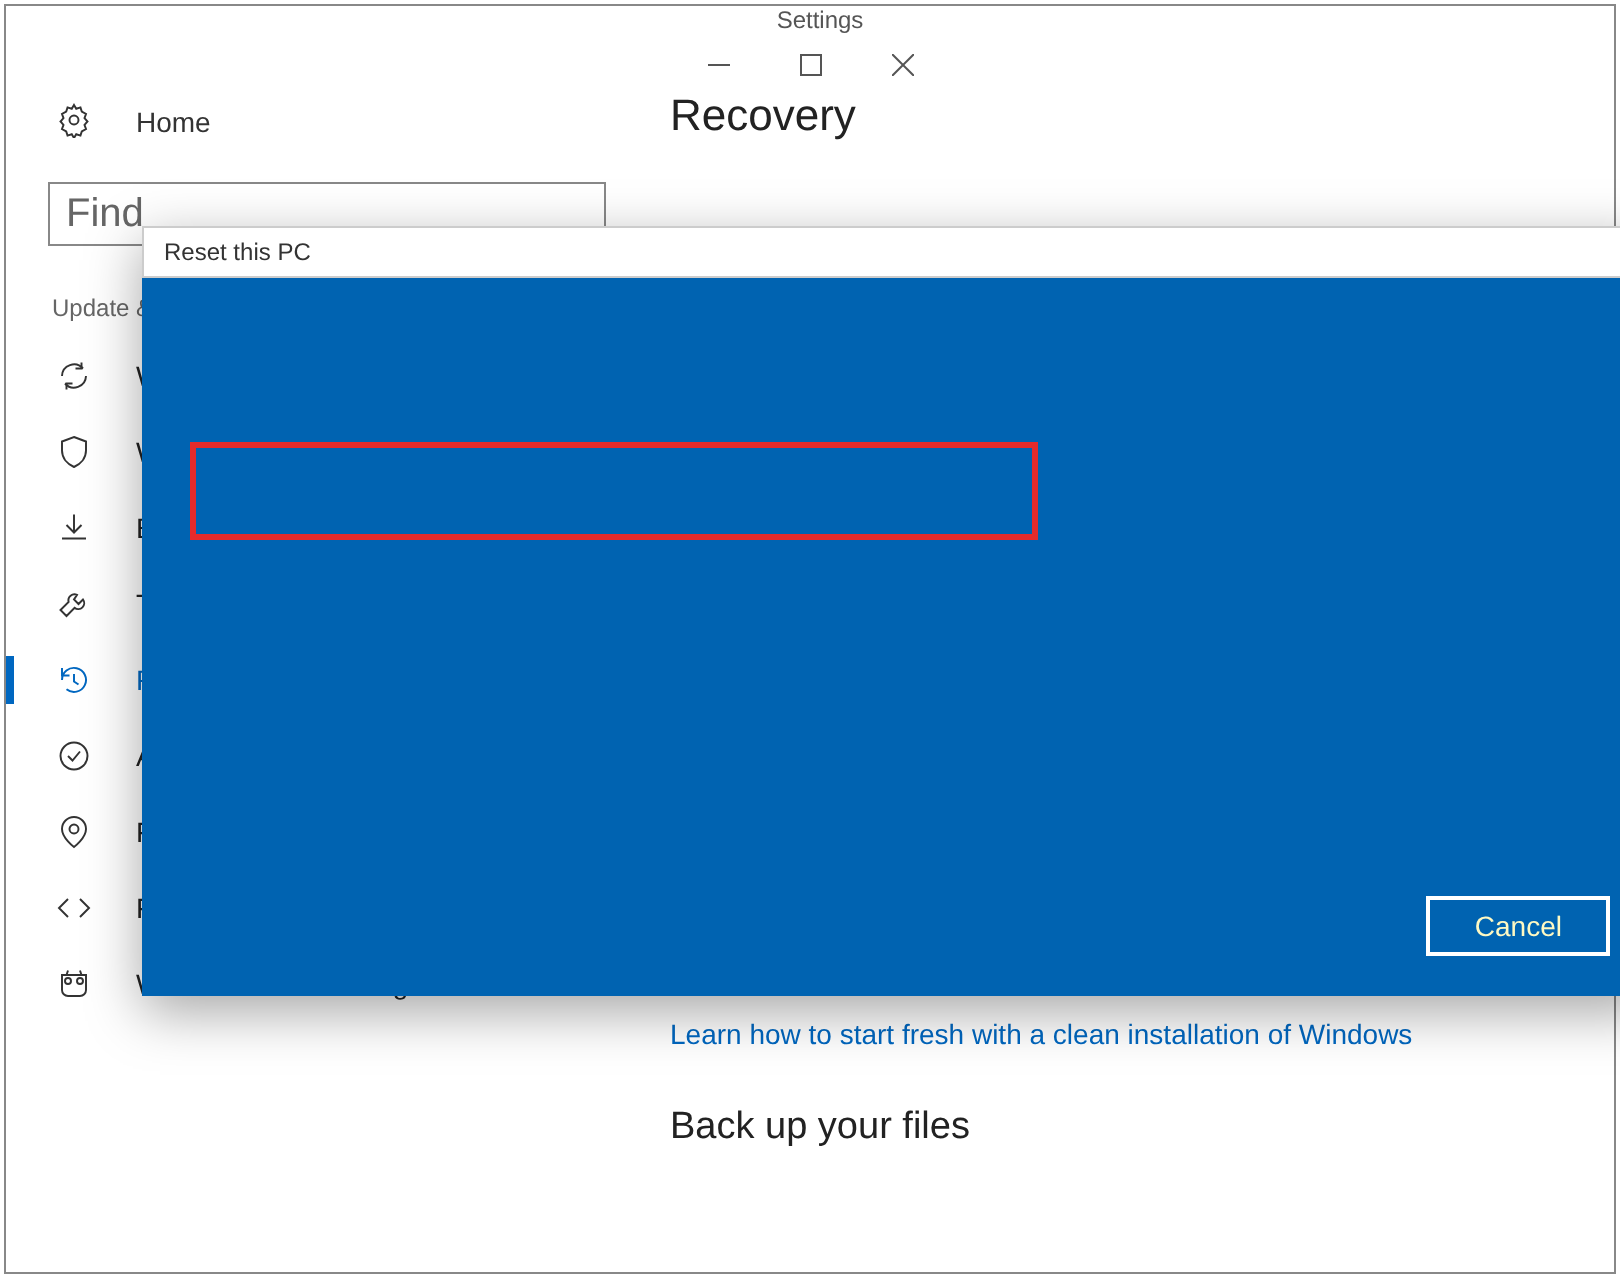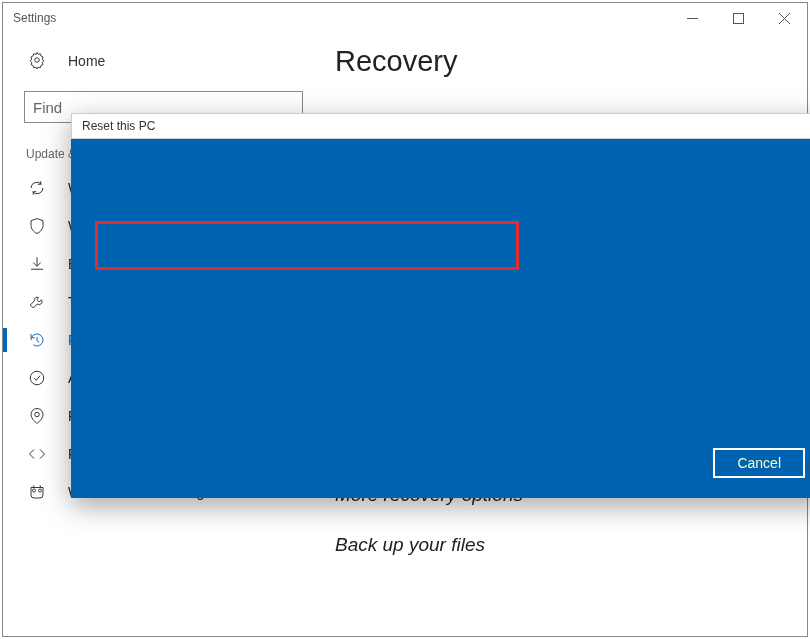"Settings" .titlebar { flex-direction: none -> column }
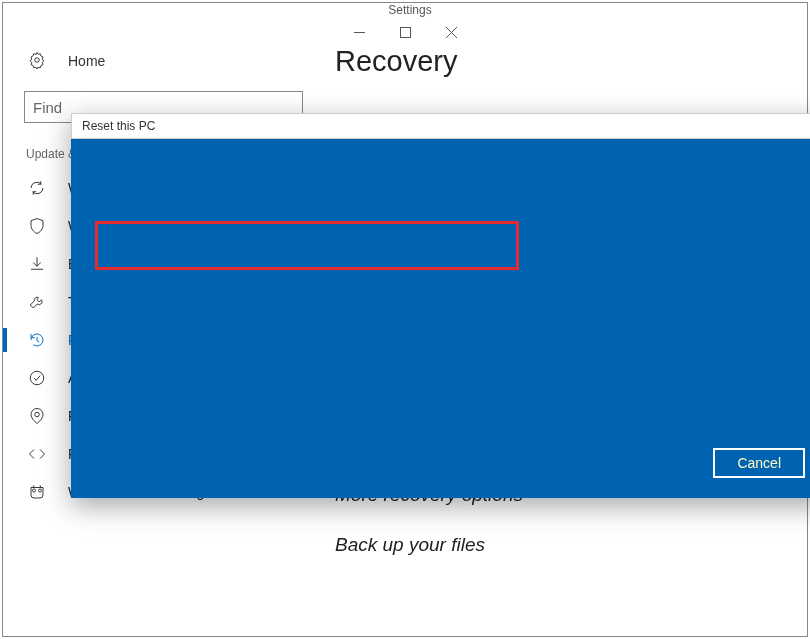"Recovery" .page-title { font-size: 29px -> 22px }
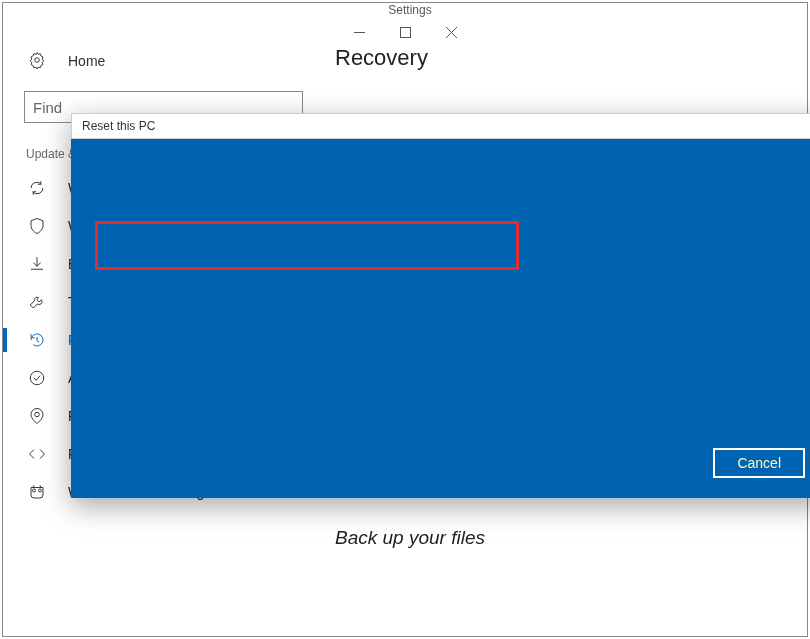"Find" .search { font-size: 15px -> 20px }
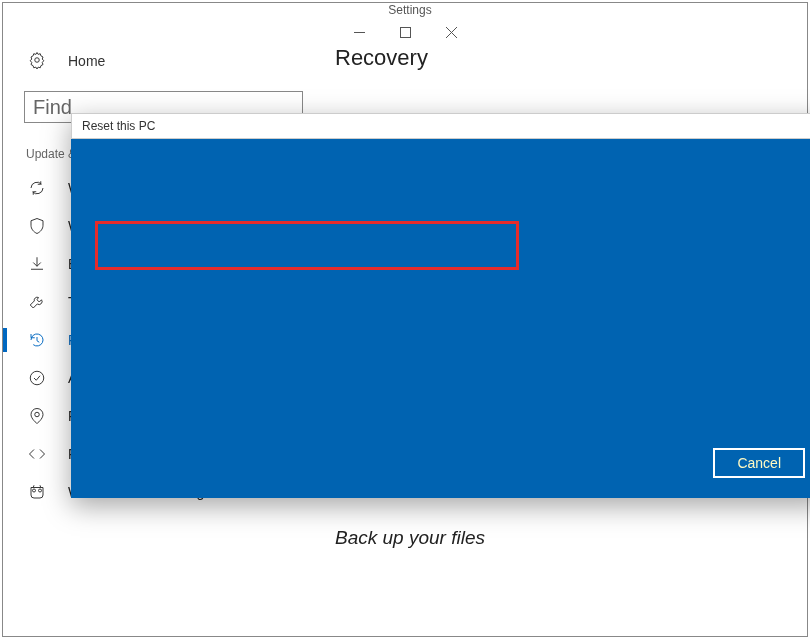"Learn how to start fresh" a.link { html: none -> <a>Learn how to start fresh with a clean installation of Windows</a> }
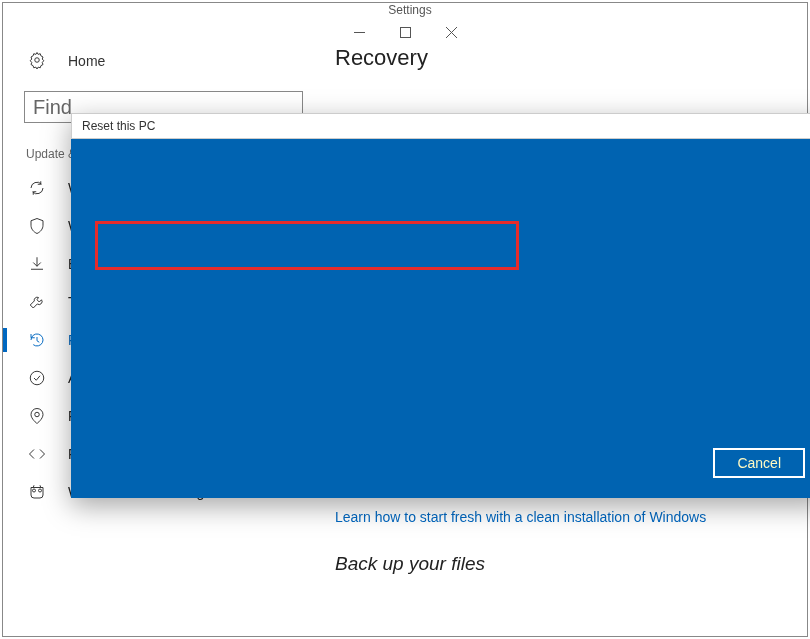"Back up your files" .subhead { font-style: italic -> none }
